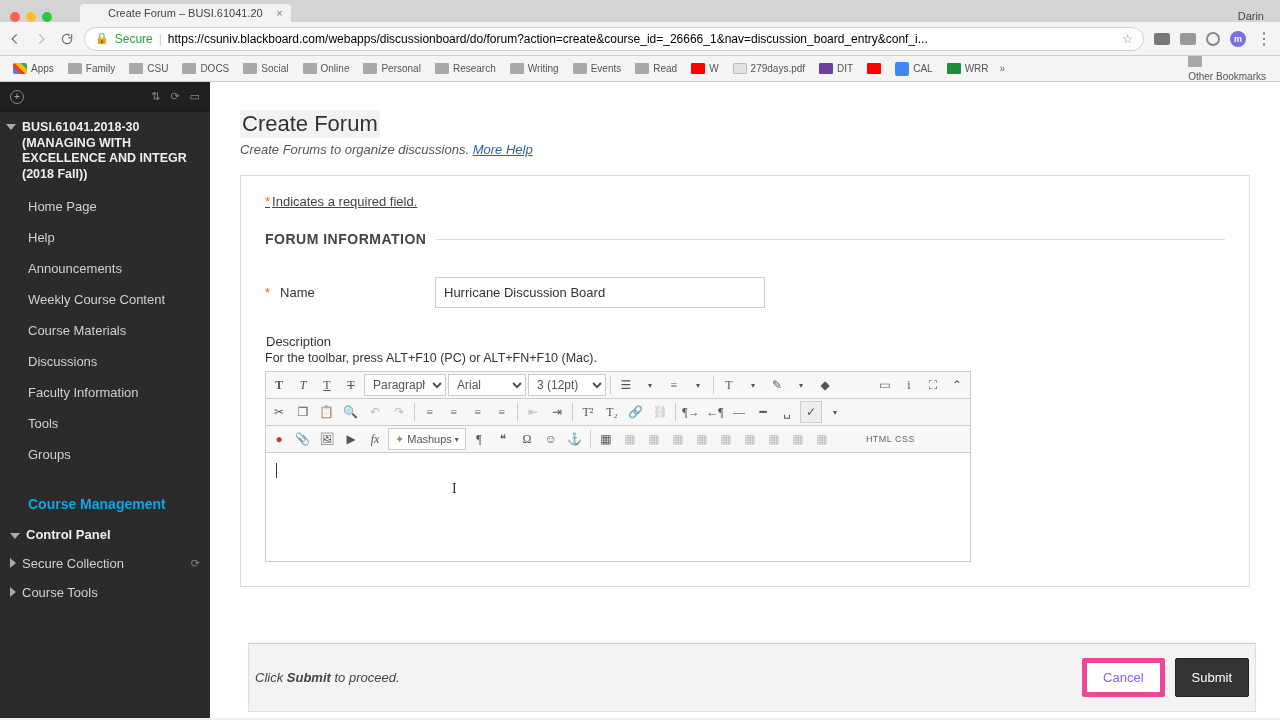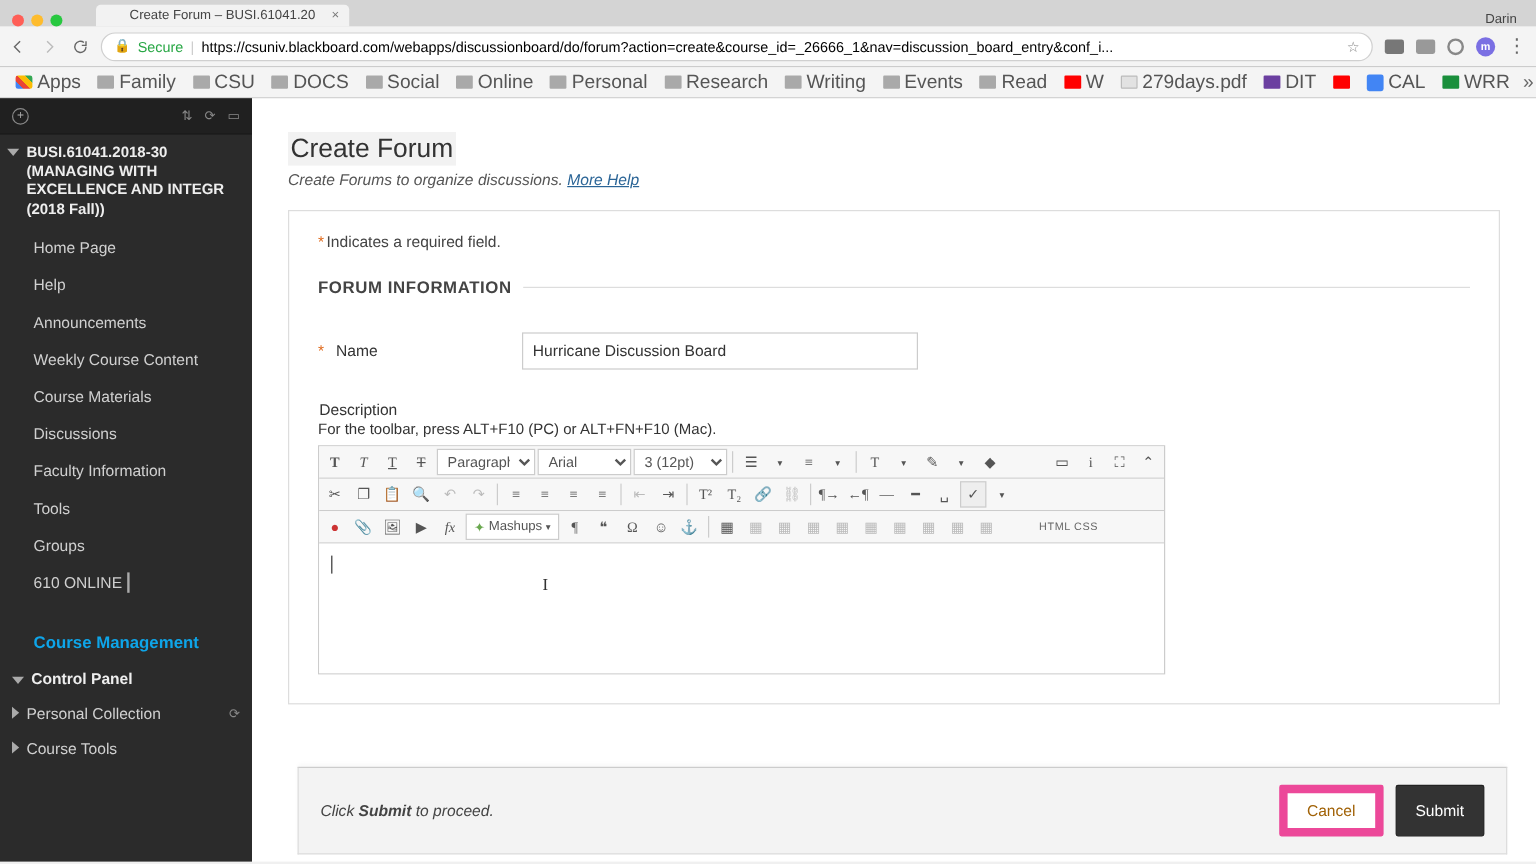"Apps" .bk-row { font-size: 16px -> 10px }
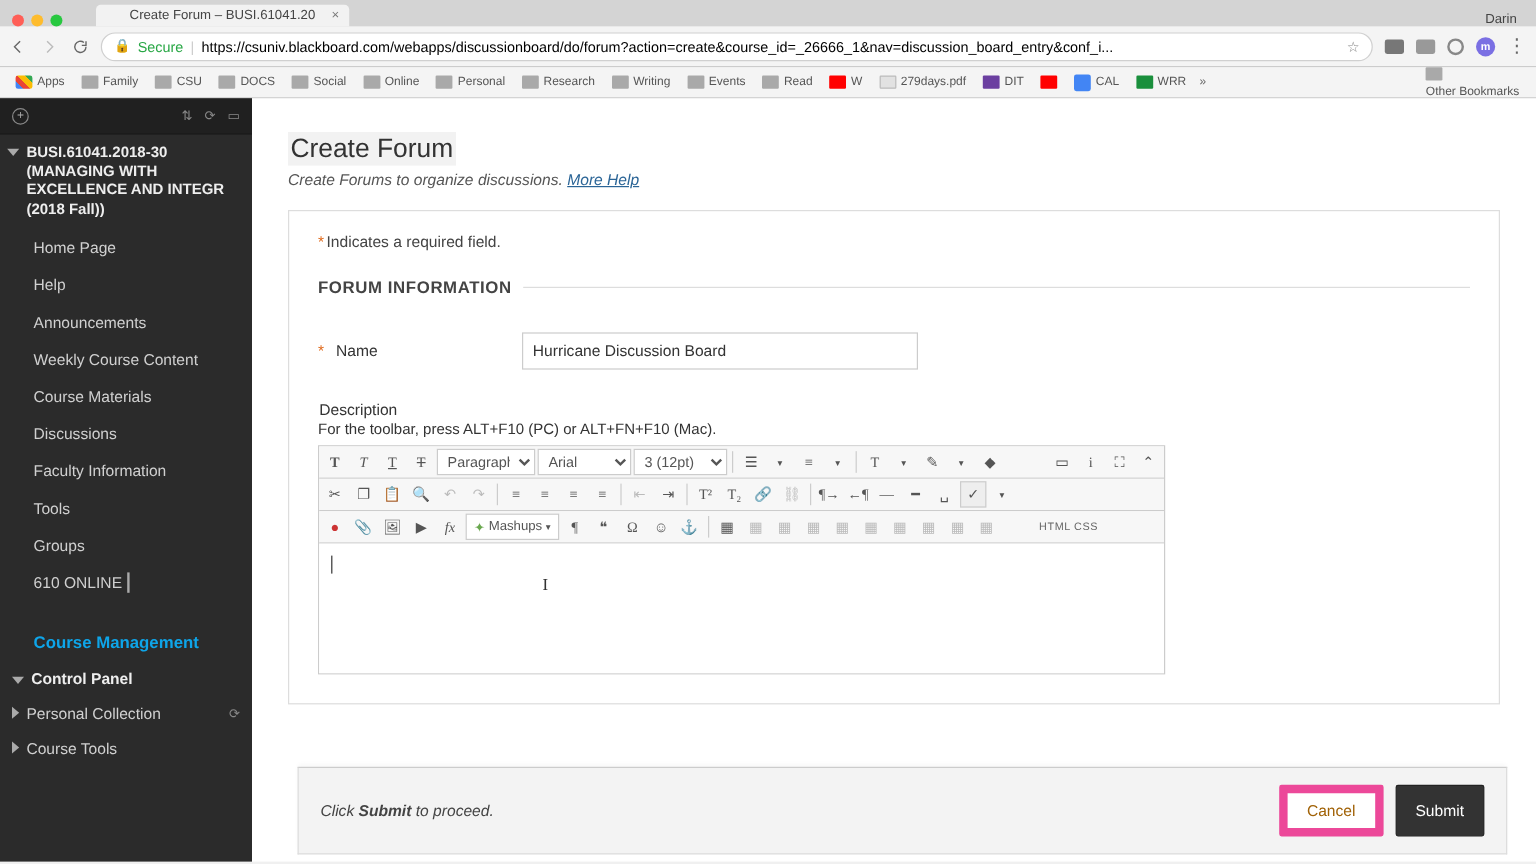"* Indicates a required field." .req { text-decoration: none -> underline }
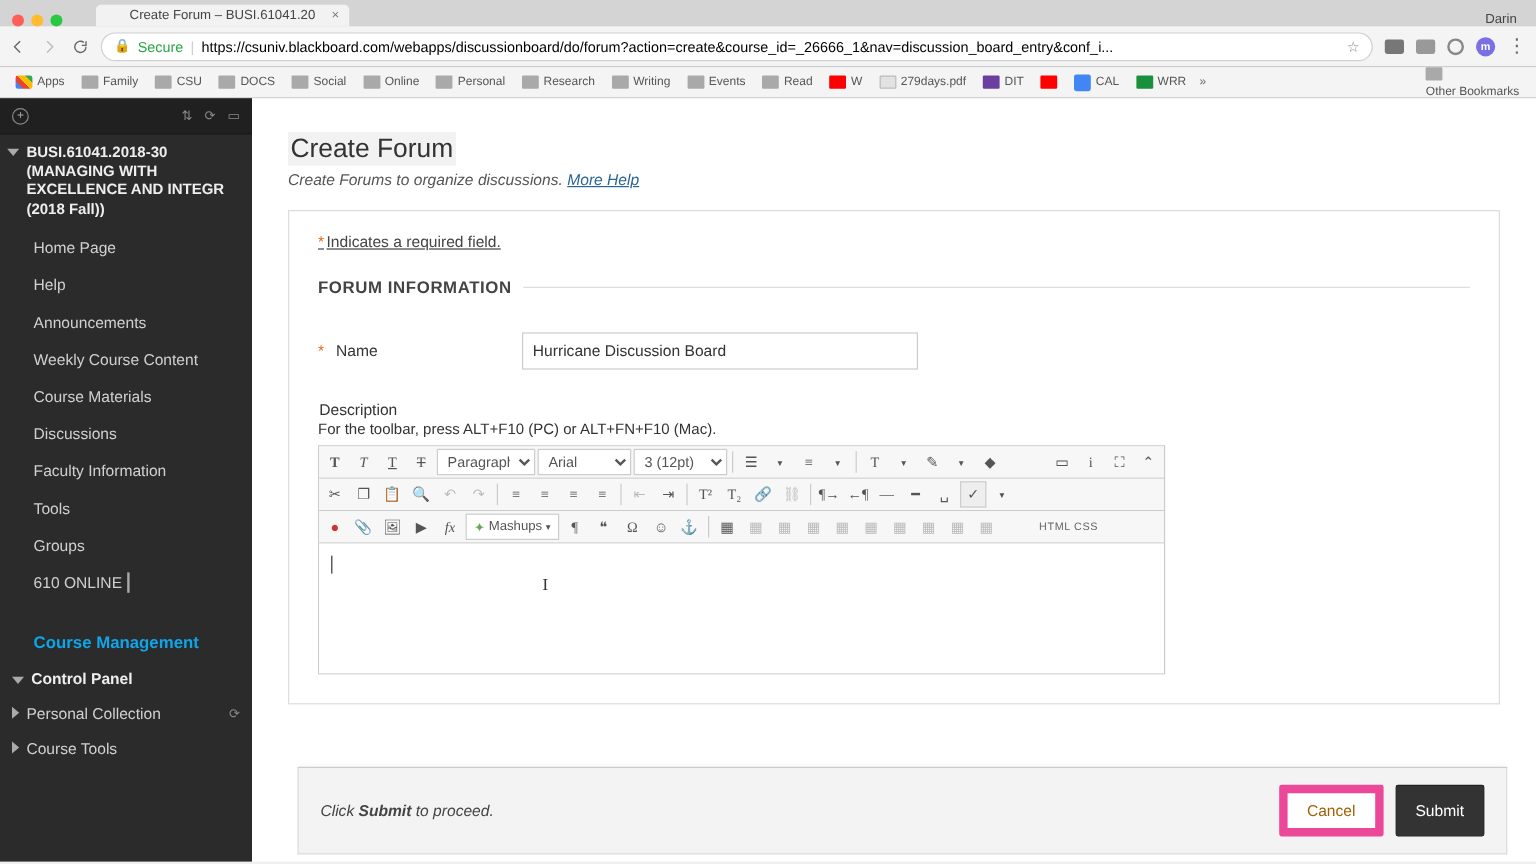"610 ONLINE" div.side-link { html: <div><span>610 ONLINE</span><span></span></div> -> none }
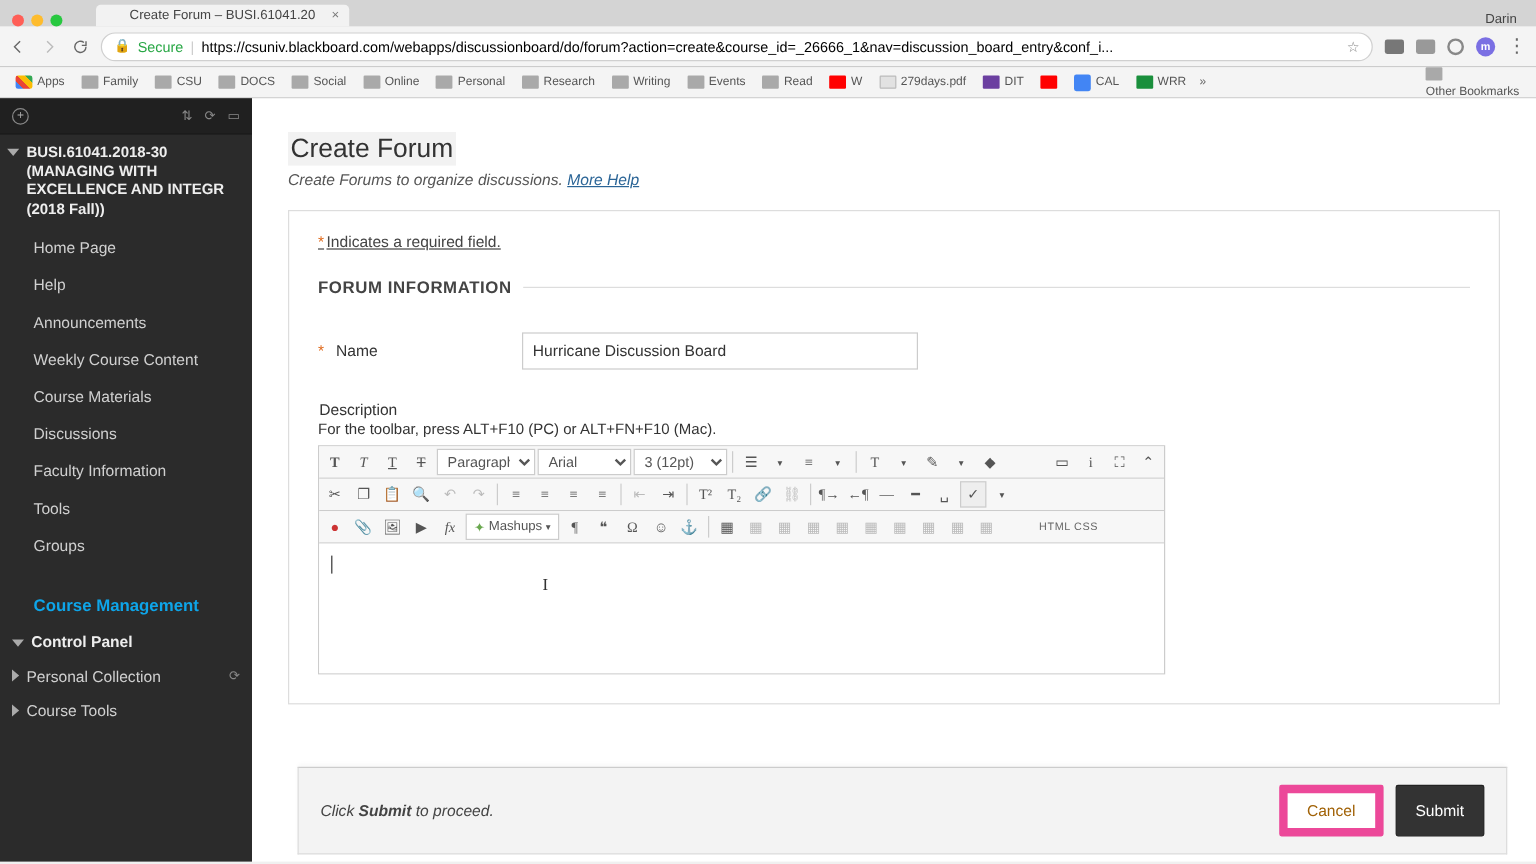"Personal Collection" span { text: Personal -> Secure }
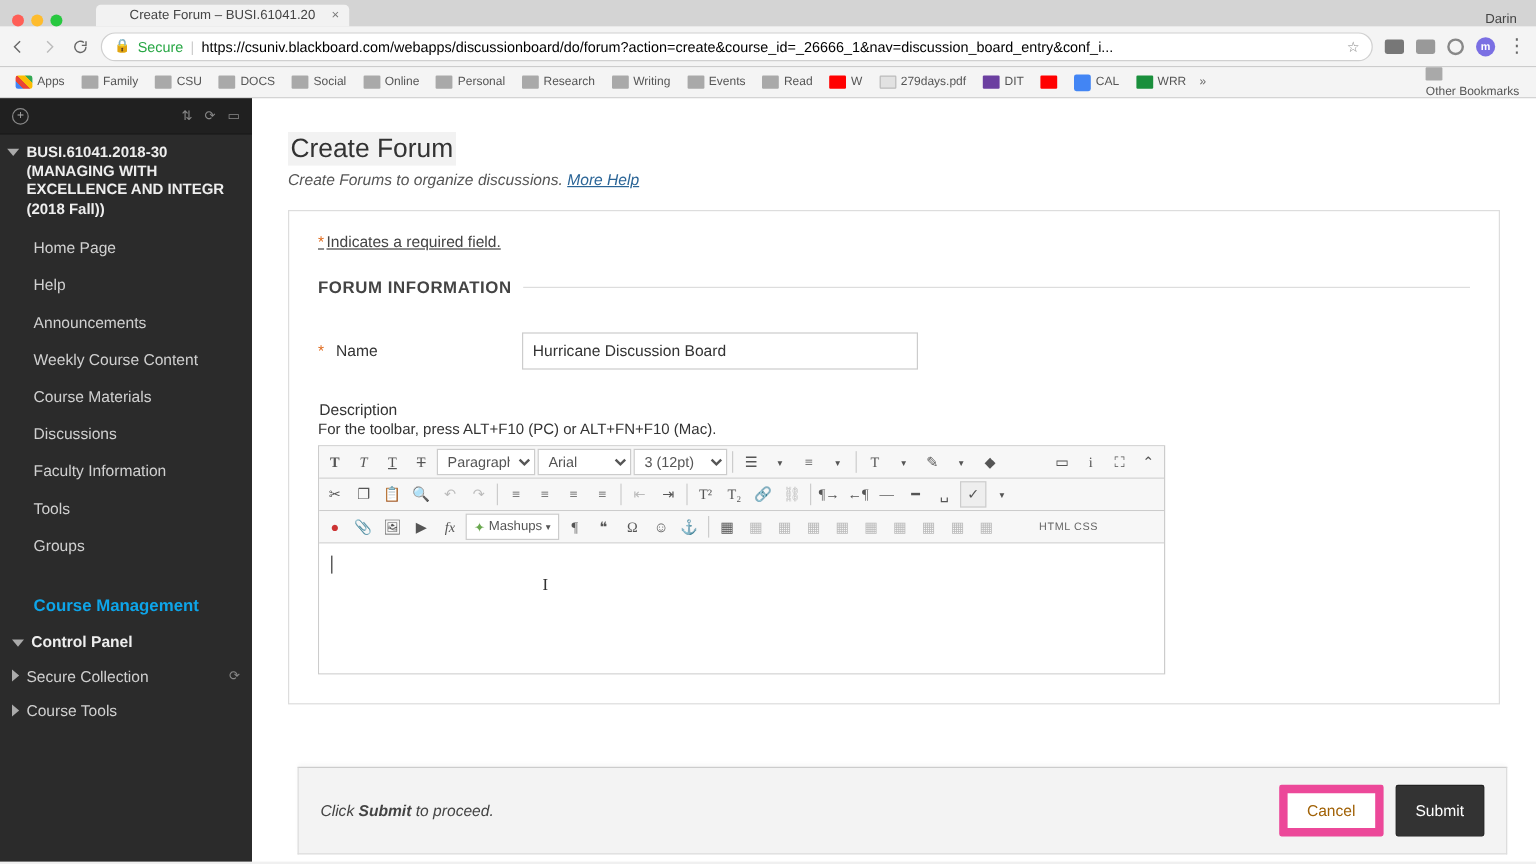"Click Submit to proceed." .footer { padding: 14px 18px -> 14px 6px }
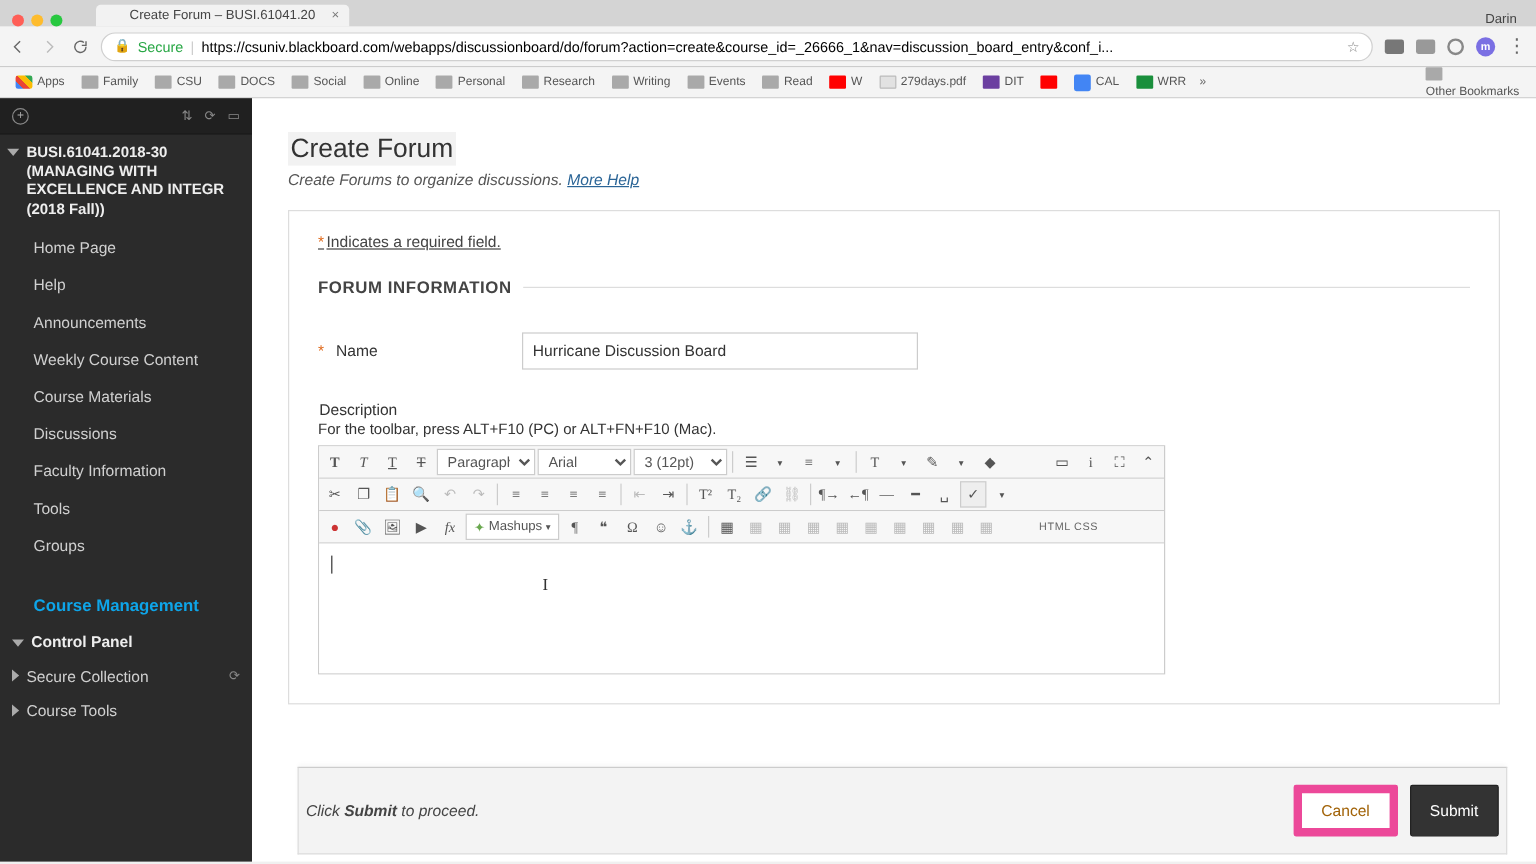"Cancel" .btn-cancel { border: 7px solid #ec4899 -> 5px solid #ec4899; color: #a16207 -> #8b5cf6 }
